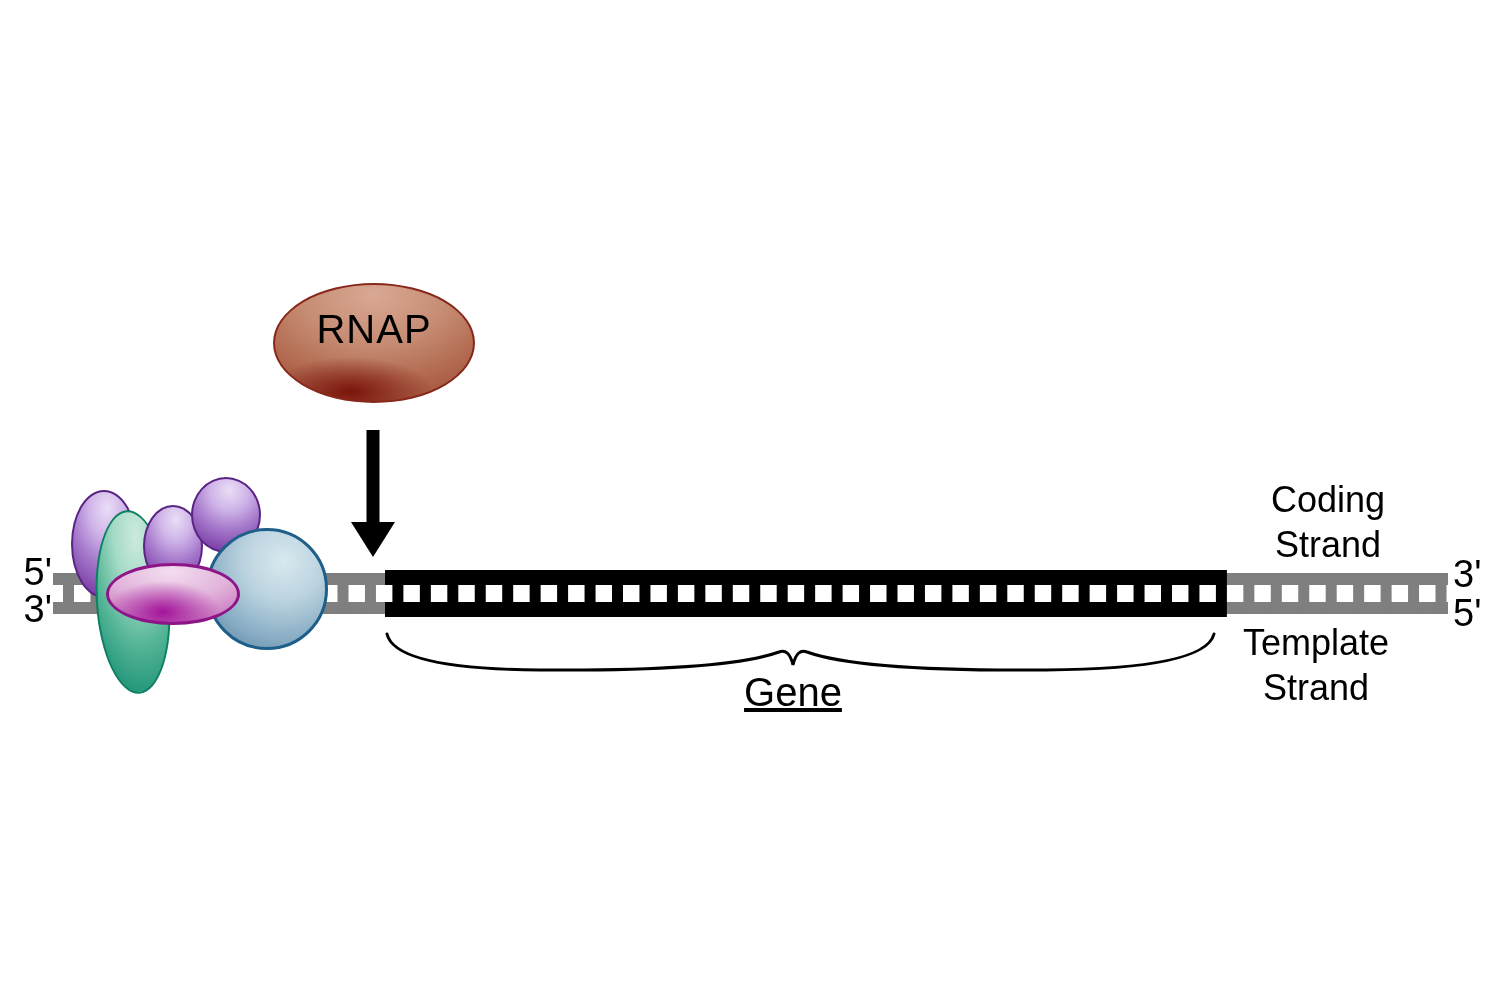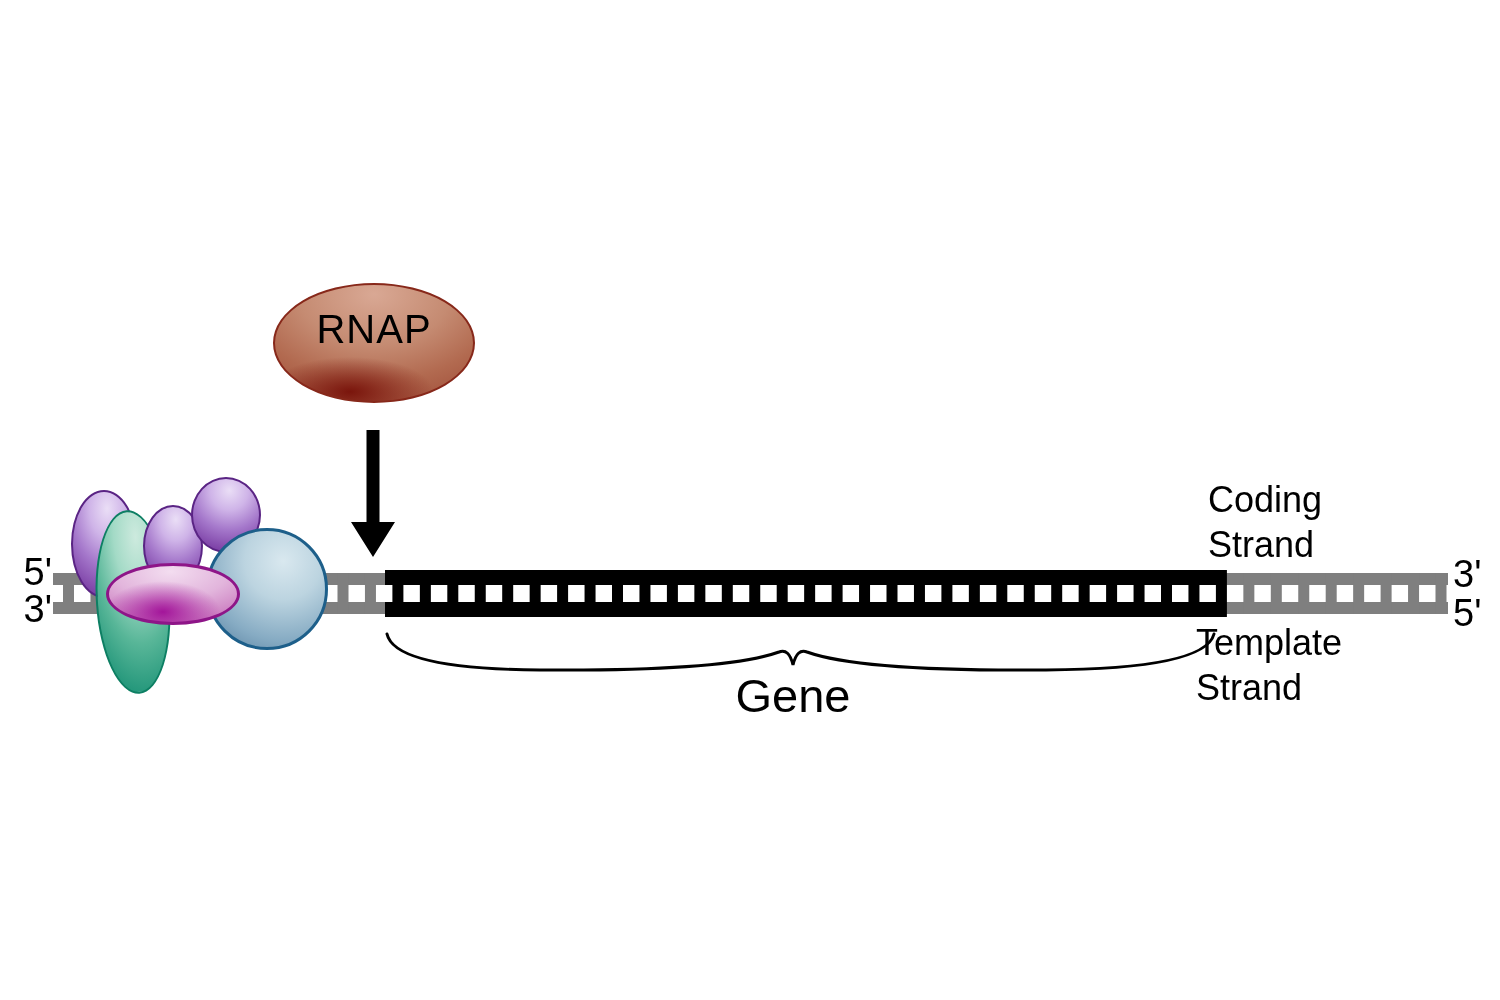"Coding" .strand-lbl { text-align: left -> center }
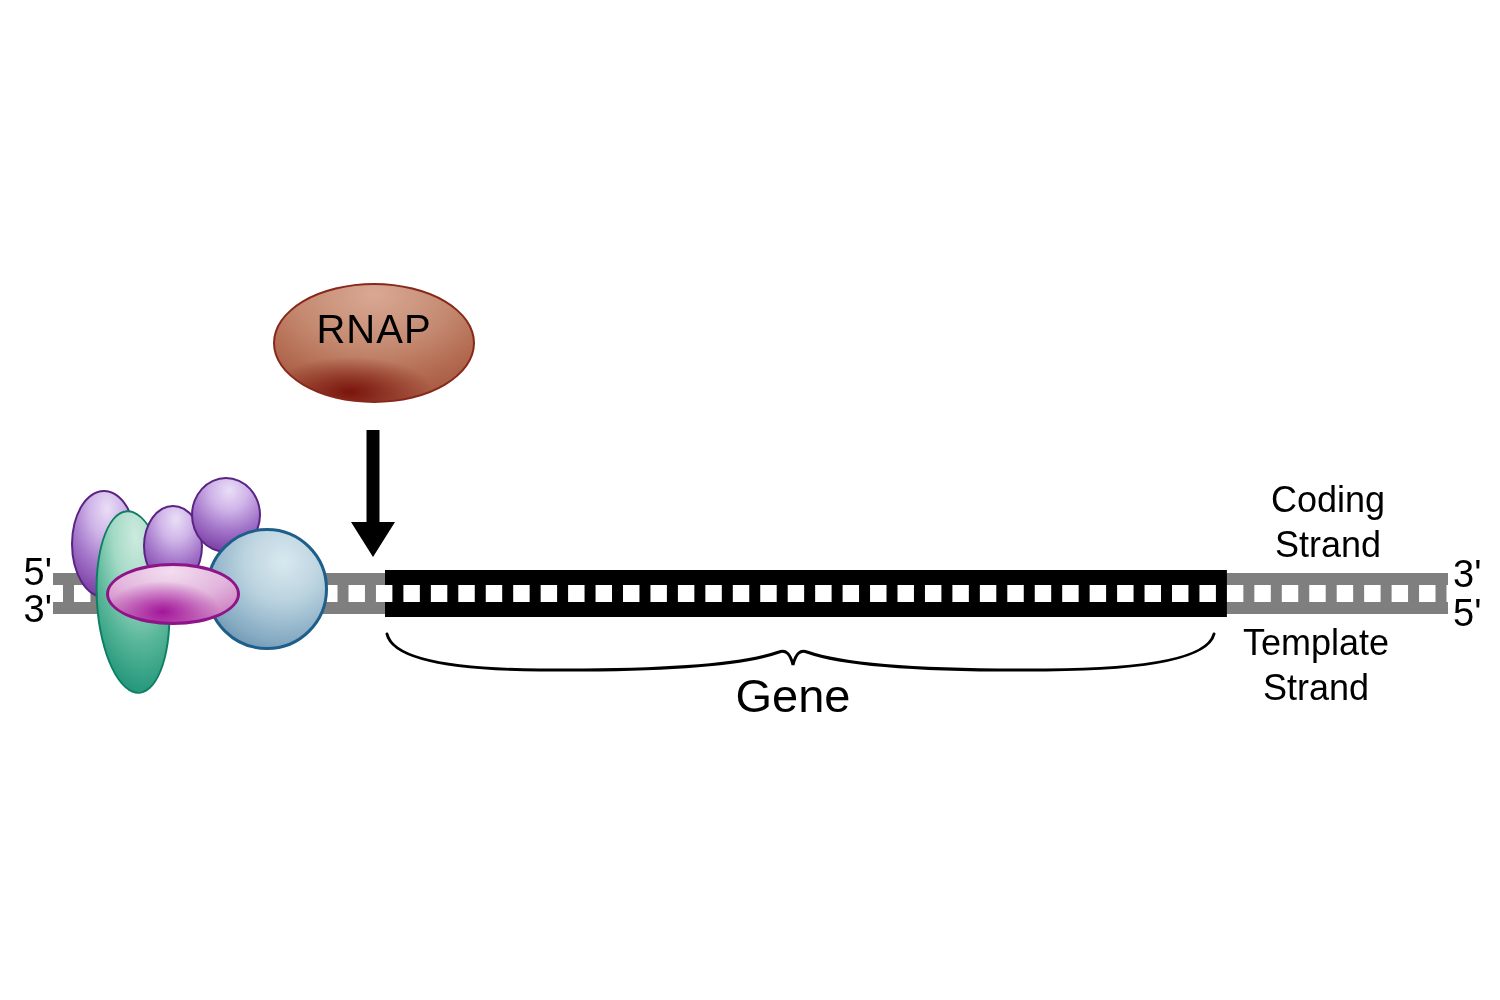"Gene" .lbl-gene { font-size: 47px -> 40px; text-decoration: none -> underline }
